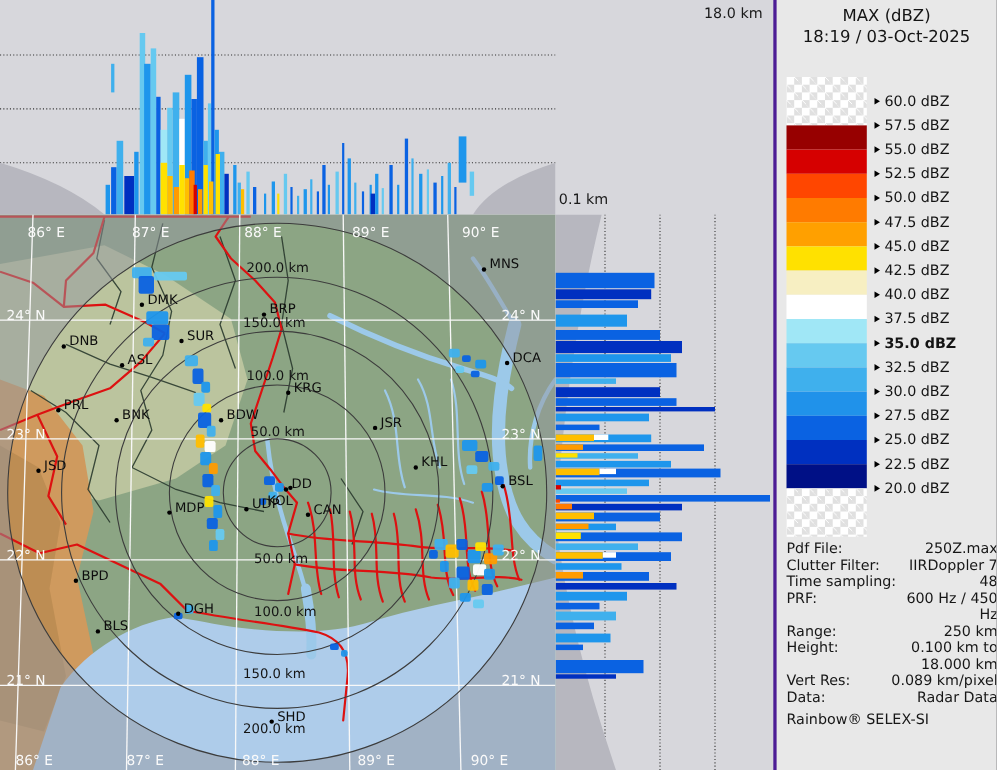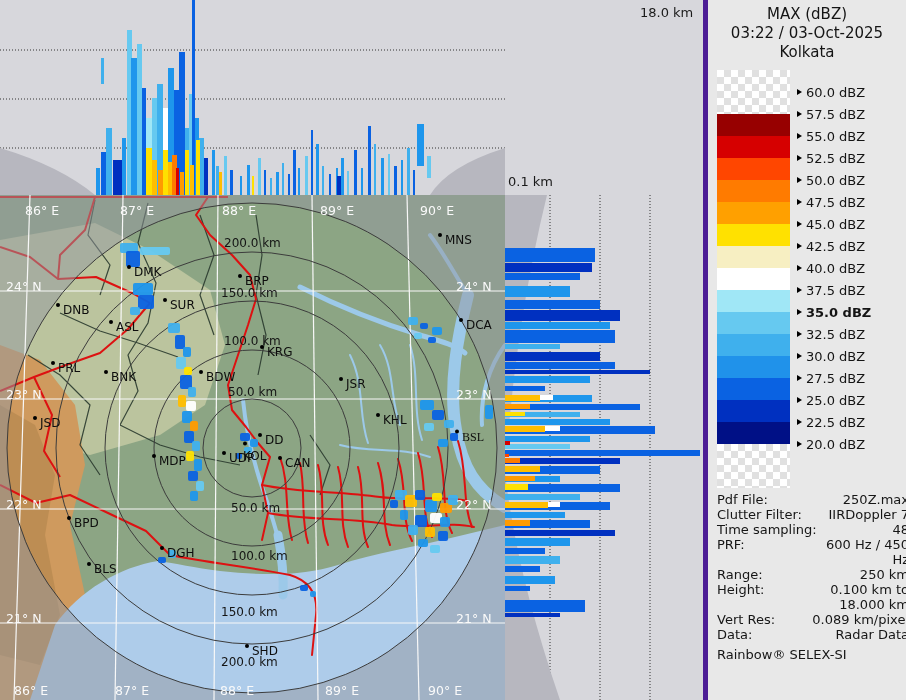"MAX (dBZ)" #legend-panel { border-left: 5px solid #4c1d95 -> 3px solid #4c1d95 }
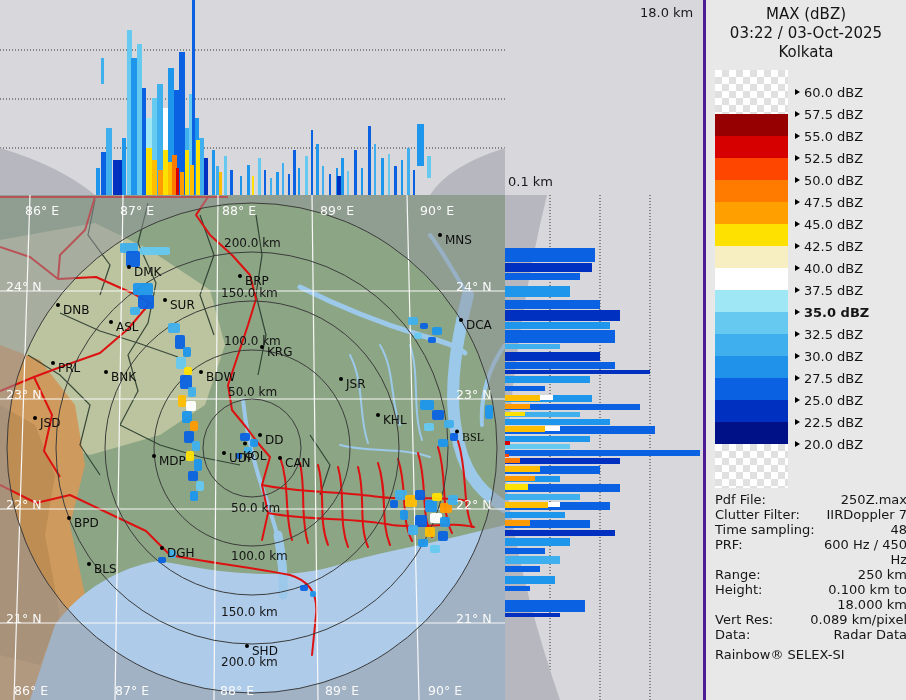"03:22 / 03-Oct-2025" div { text: 03:22 -> 18:19 }
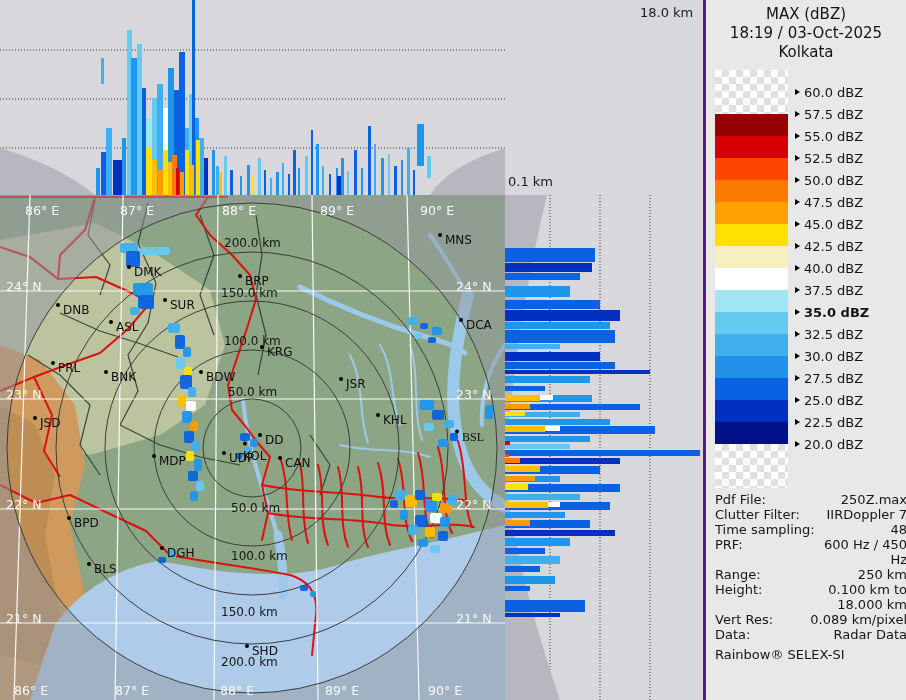"Kolkata" div { html: <div>Kolkata</div> -> none }
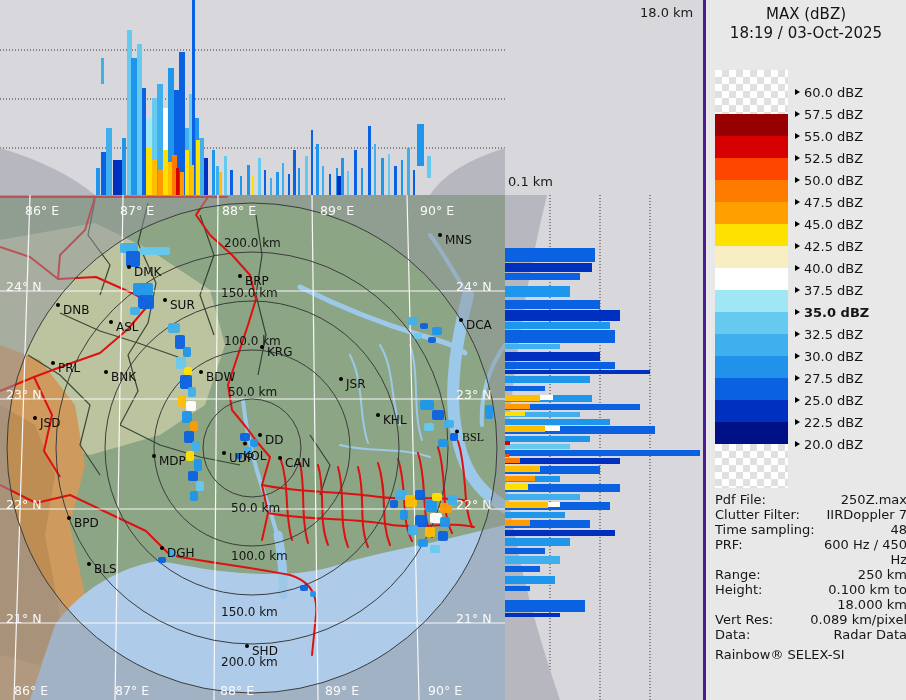"MNS" .map-city { align-items: flex-start -> flex-end }
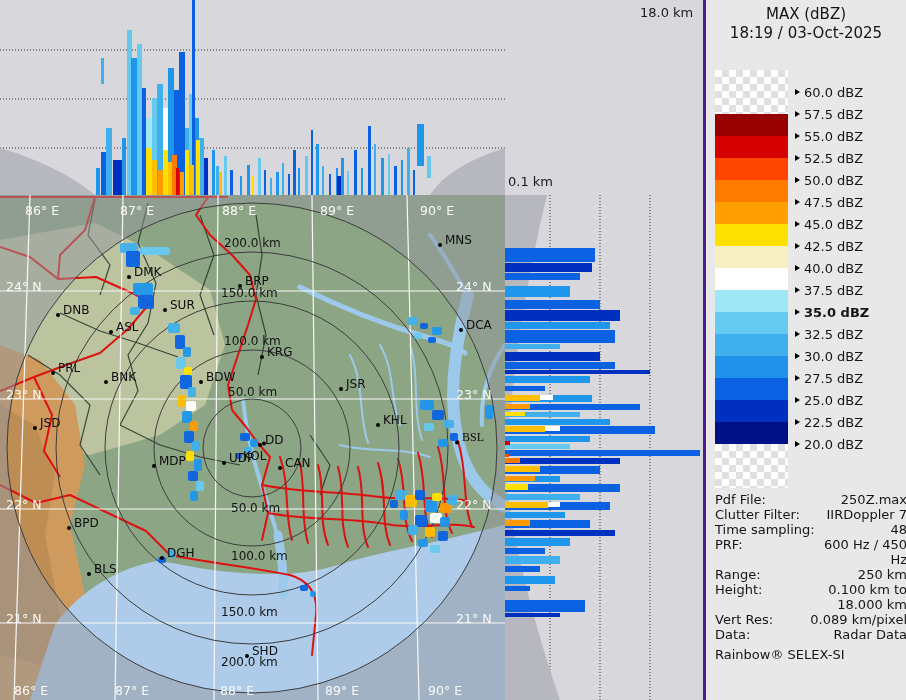"BSL" div.map-city { font-family: Liberation Serif, serif -> none }
